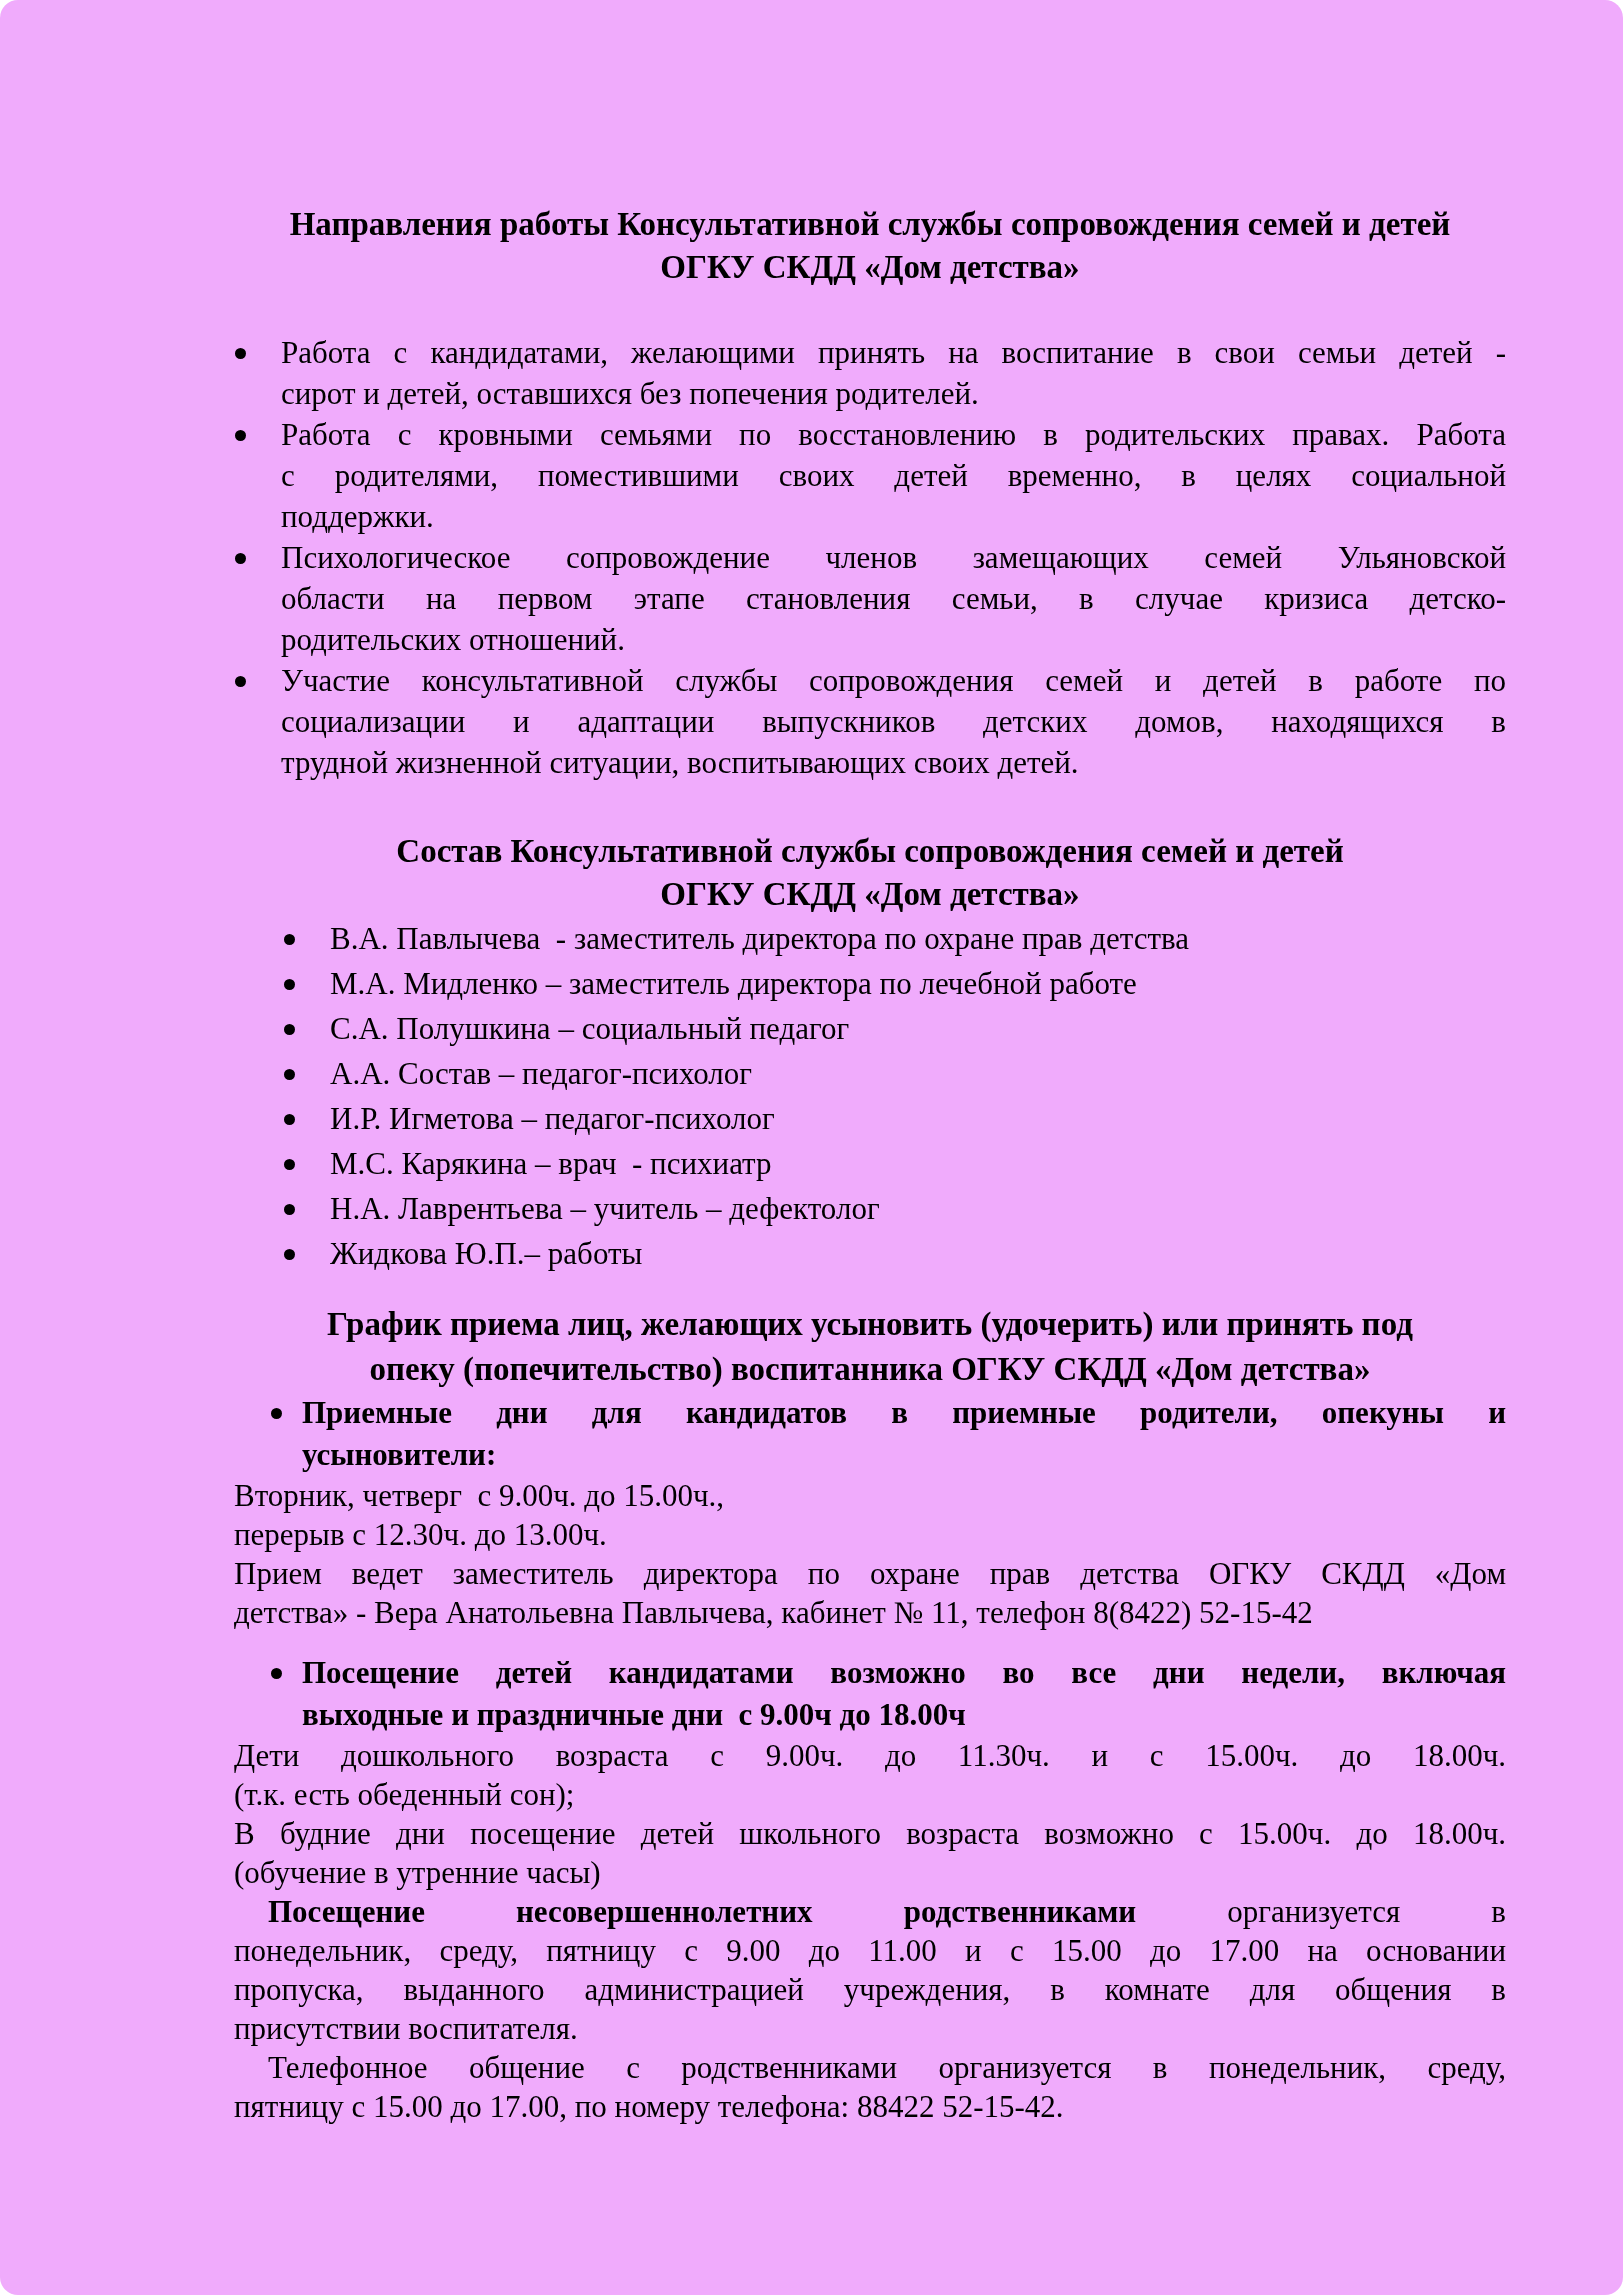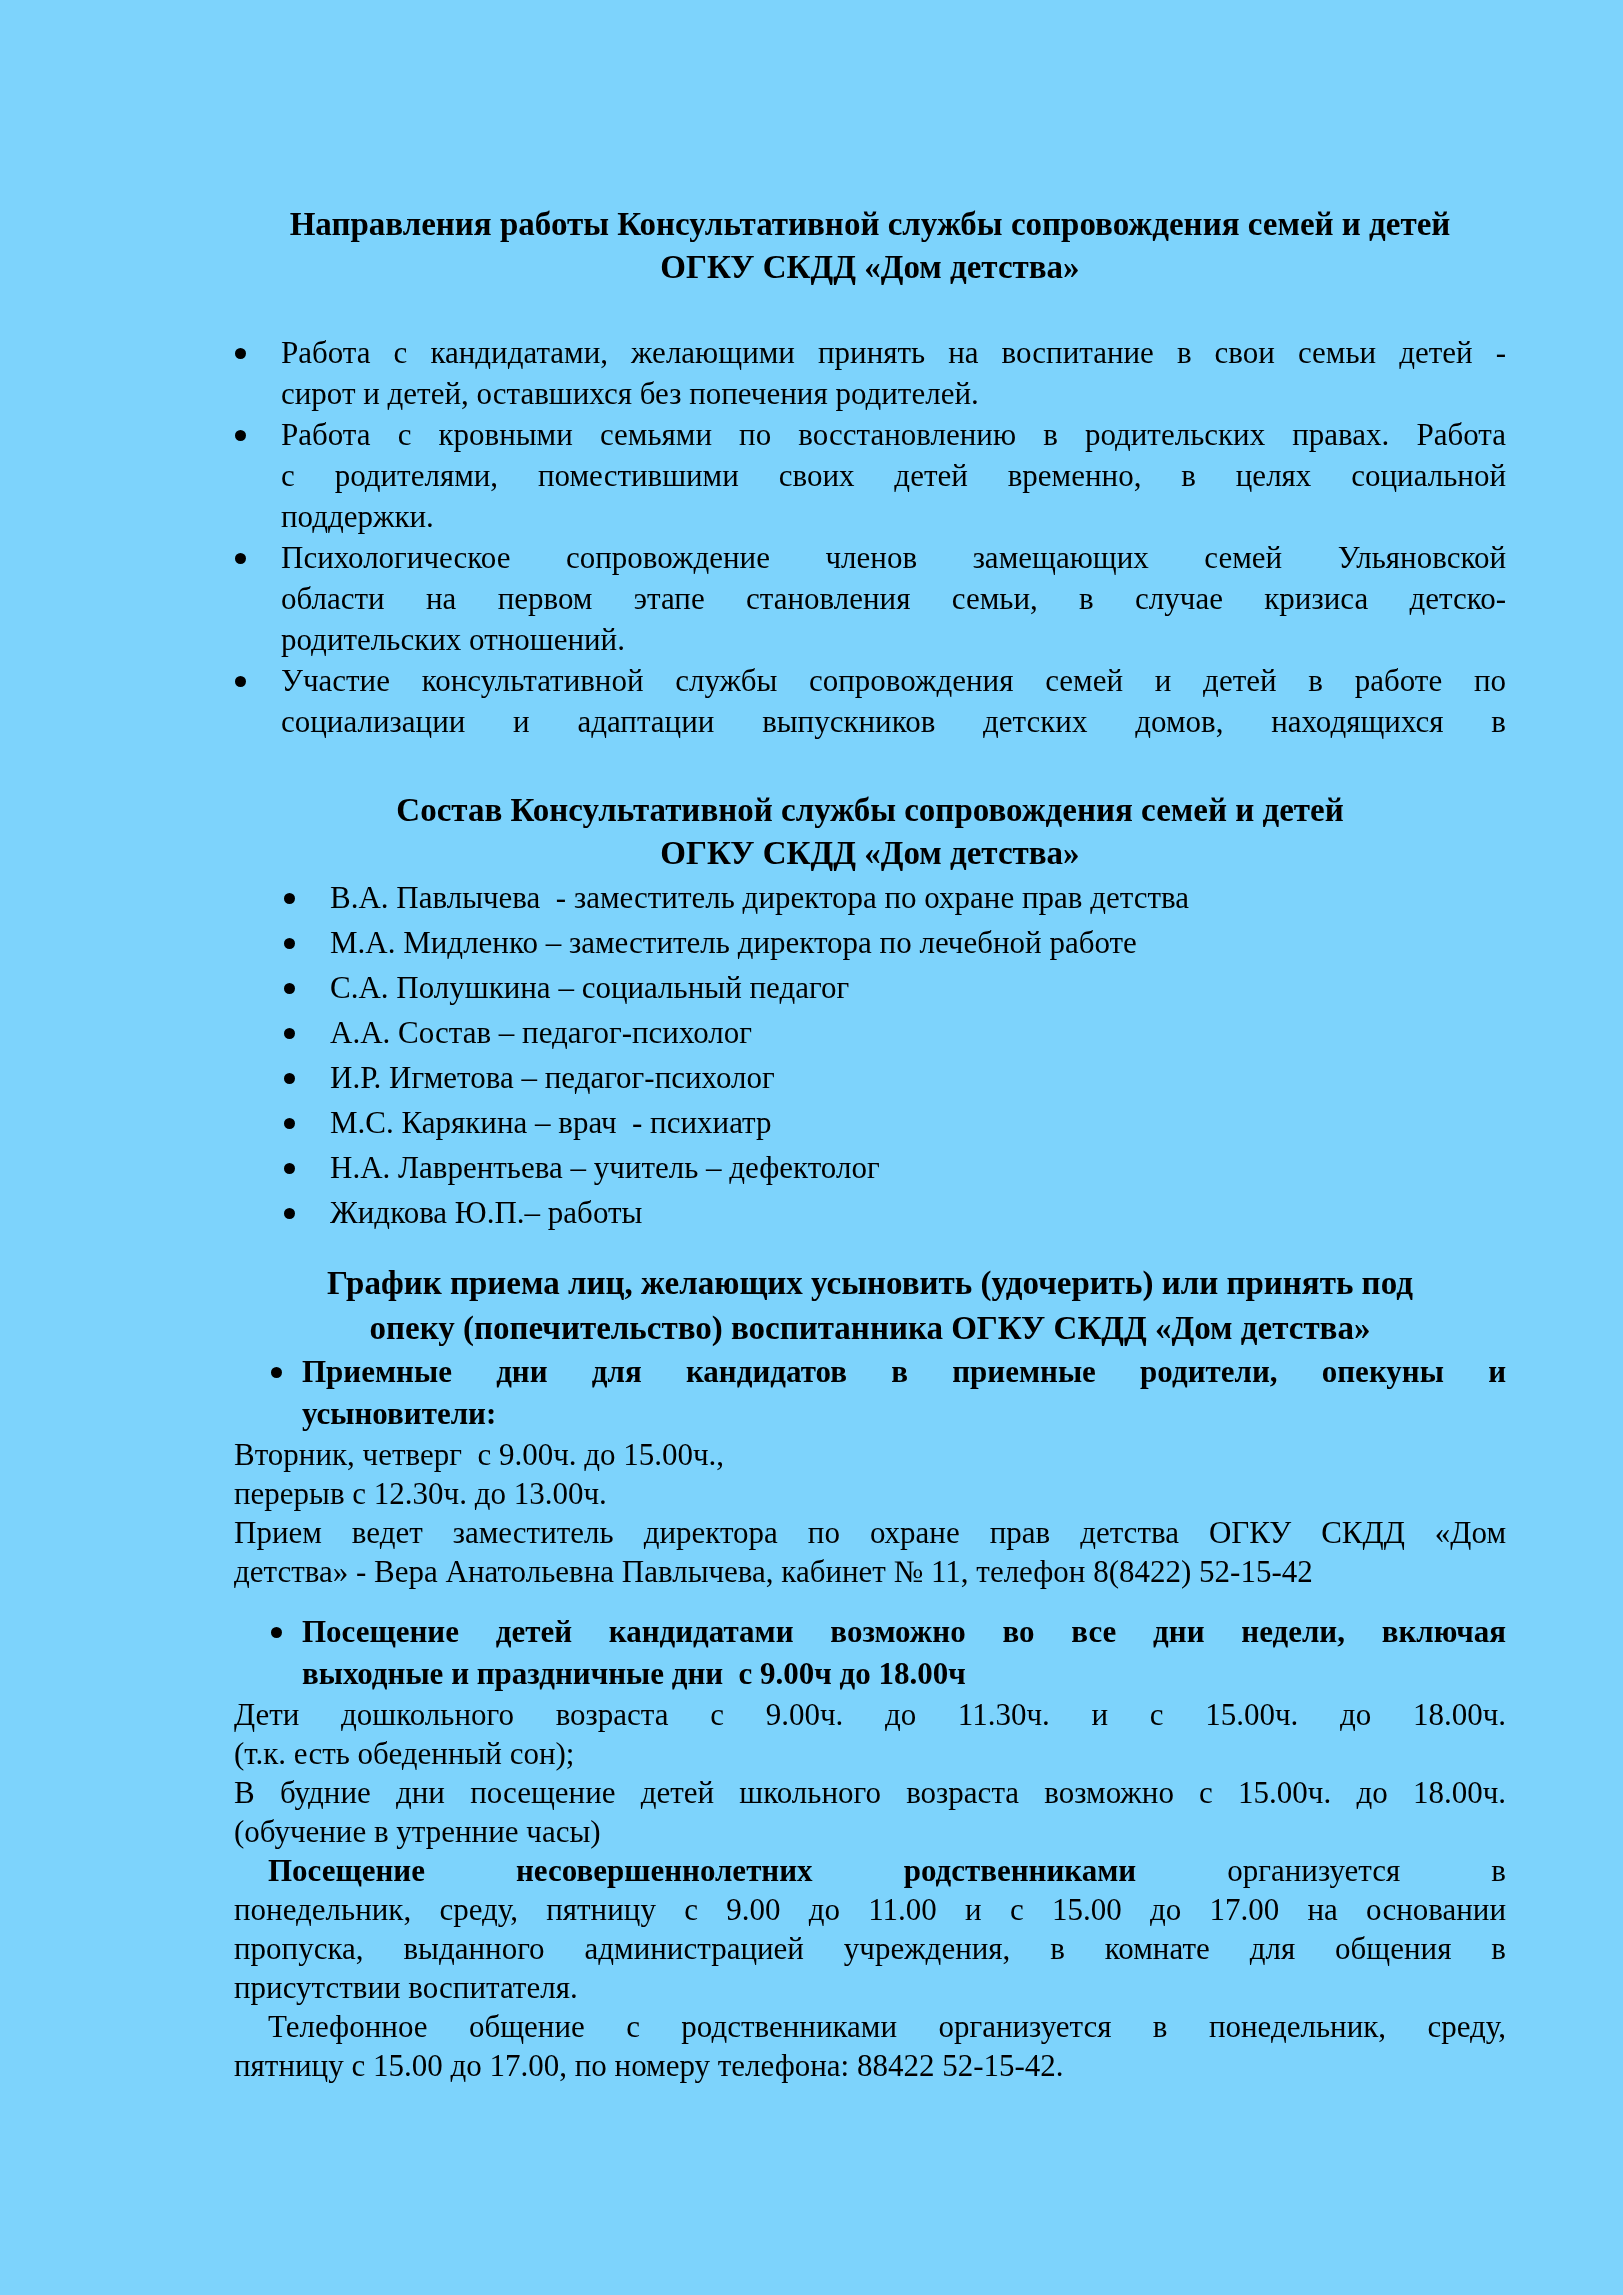"Направления работы Консультативной" .page { background: #7dd3fc -> #f0abfc; border-radius: none -> 18px }
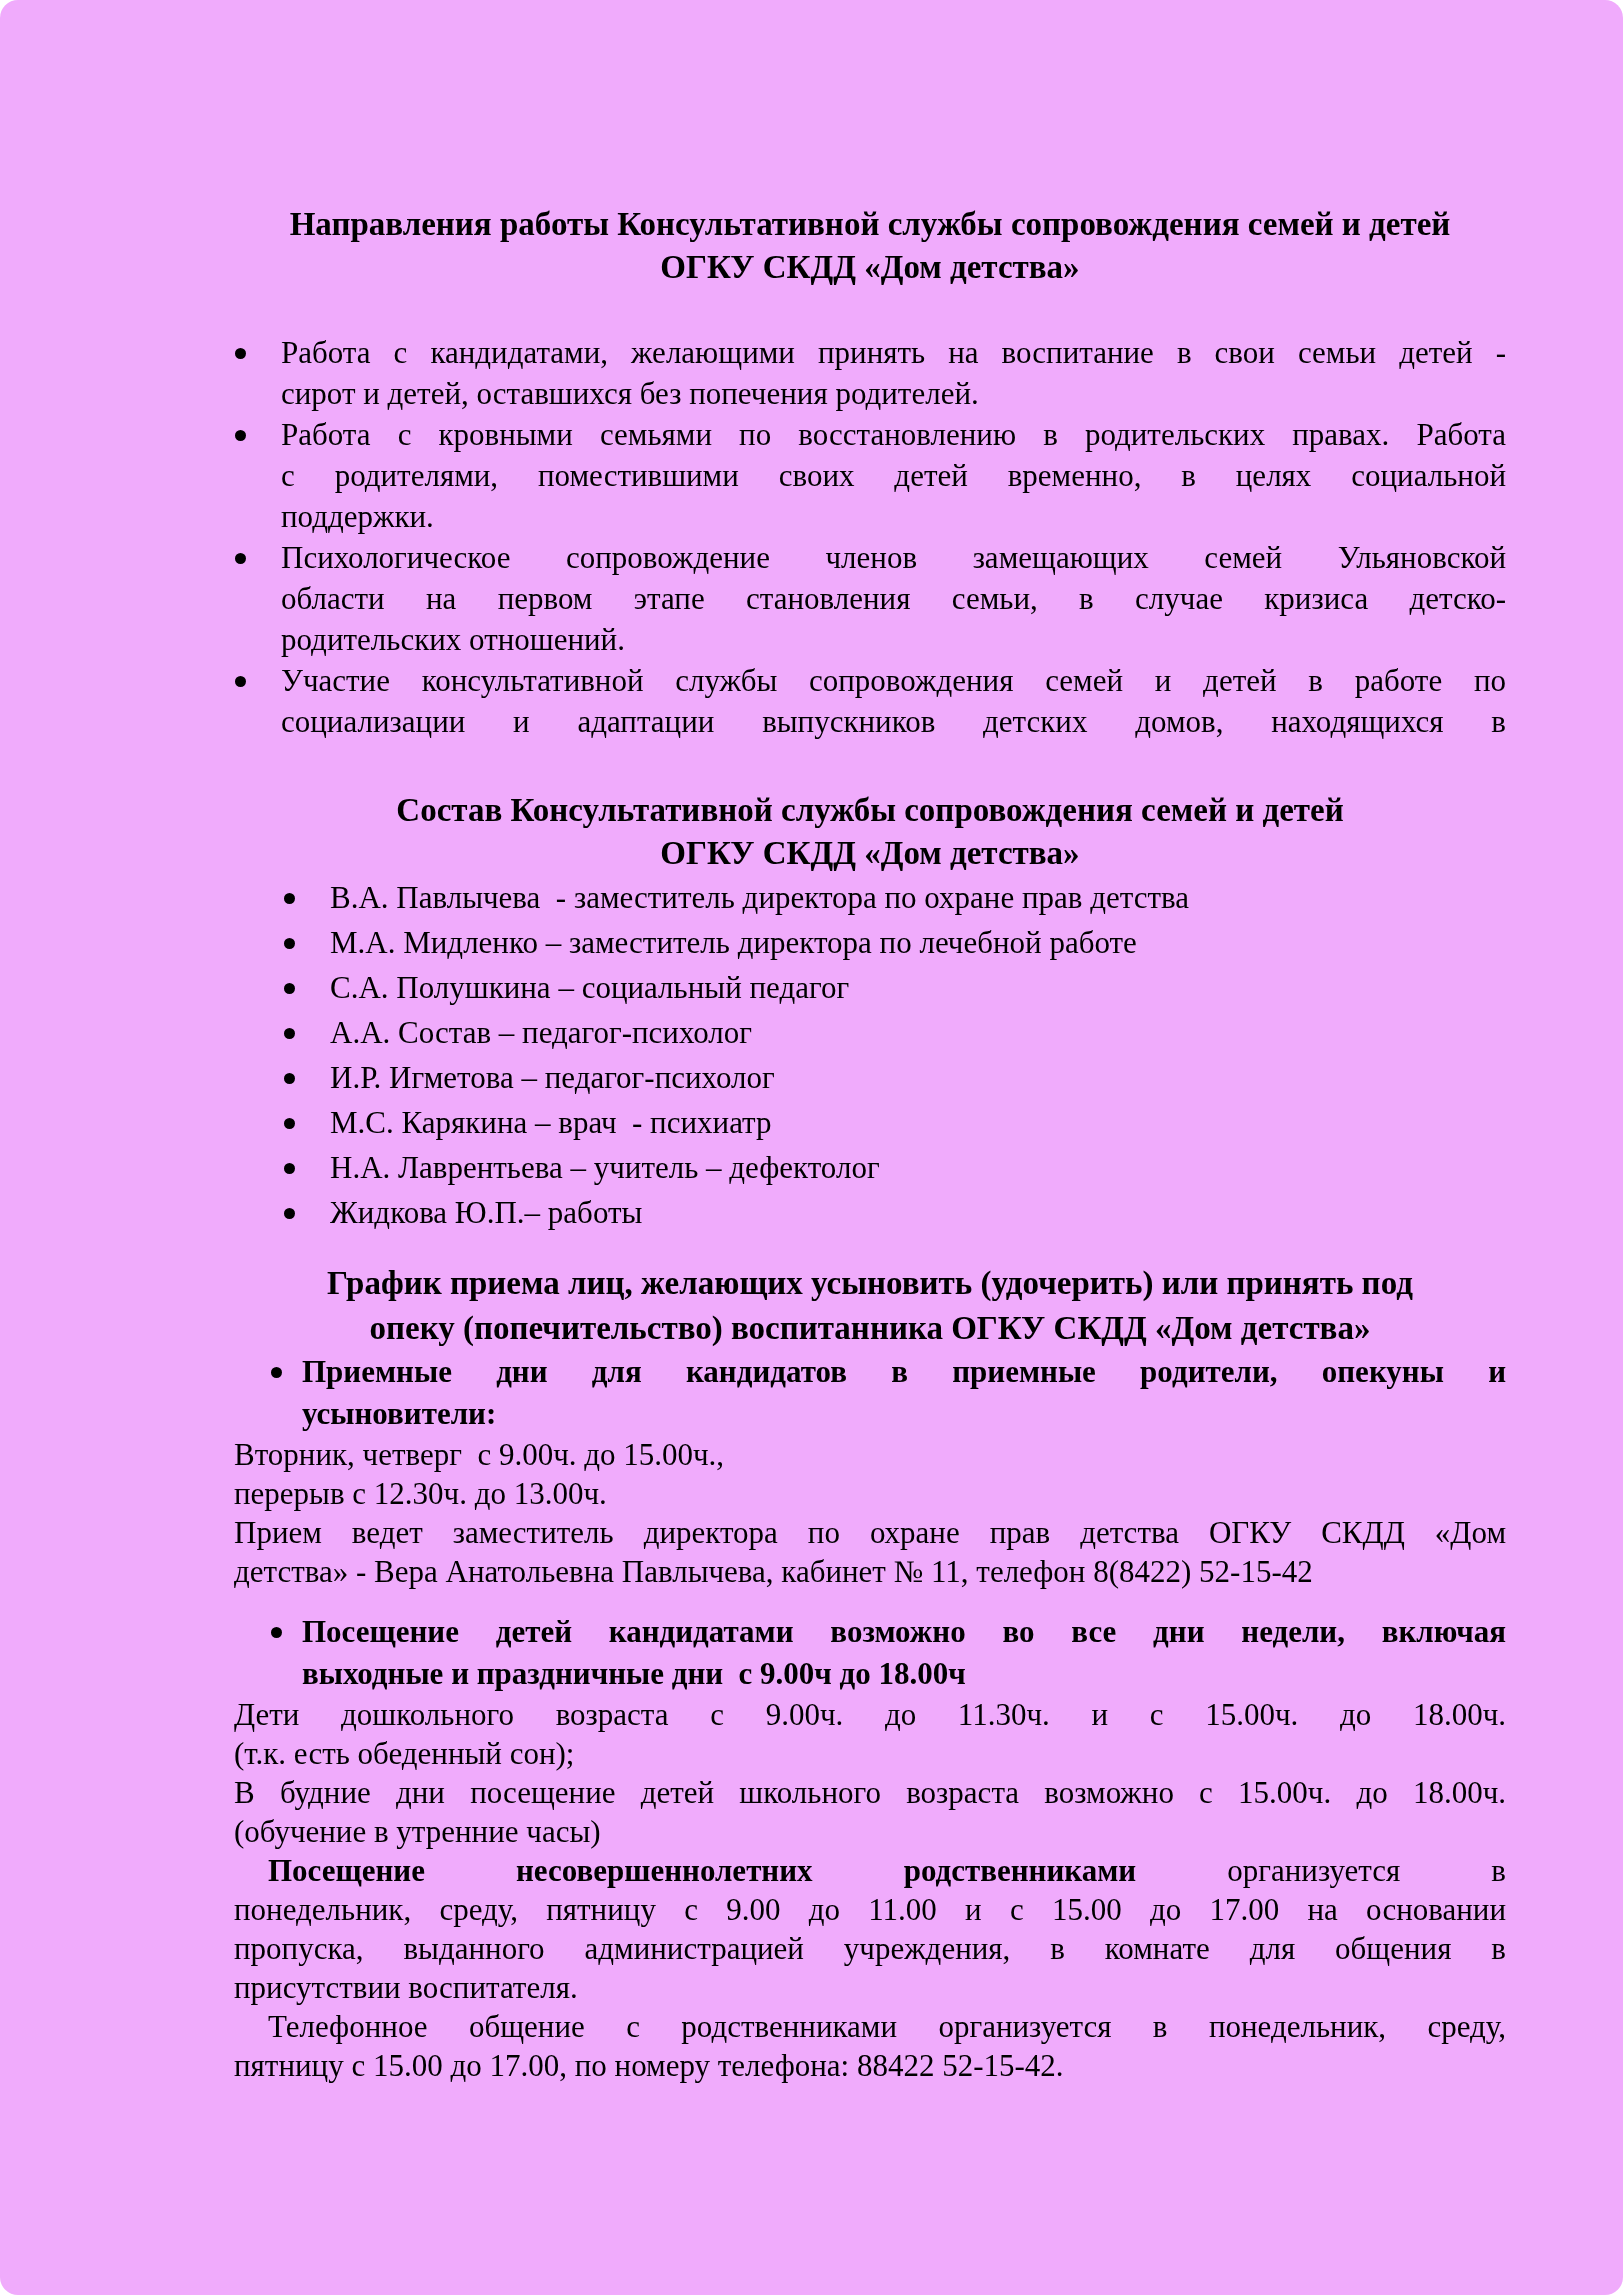"трудной жизненной ситуации," div.lline { html: none -> <div>трудной жизненной ситуации, воспитывающих своих детей.</div> }
